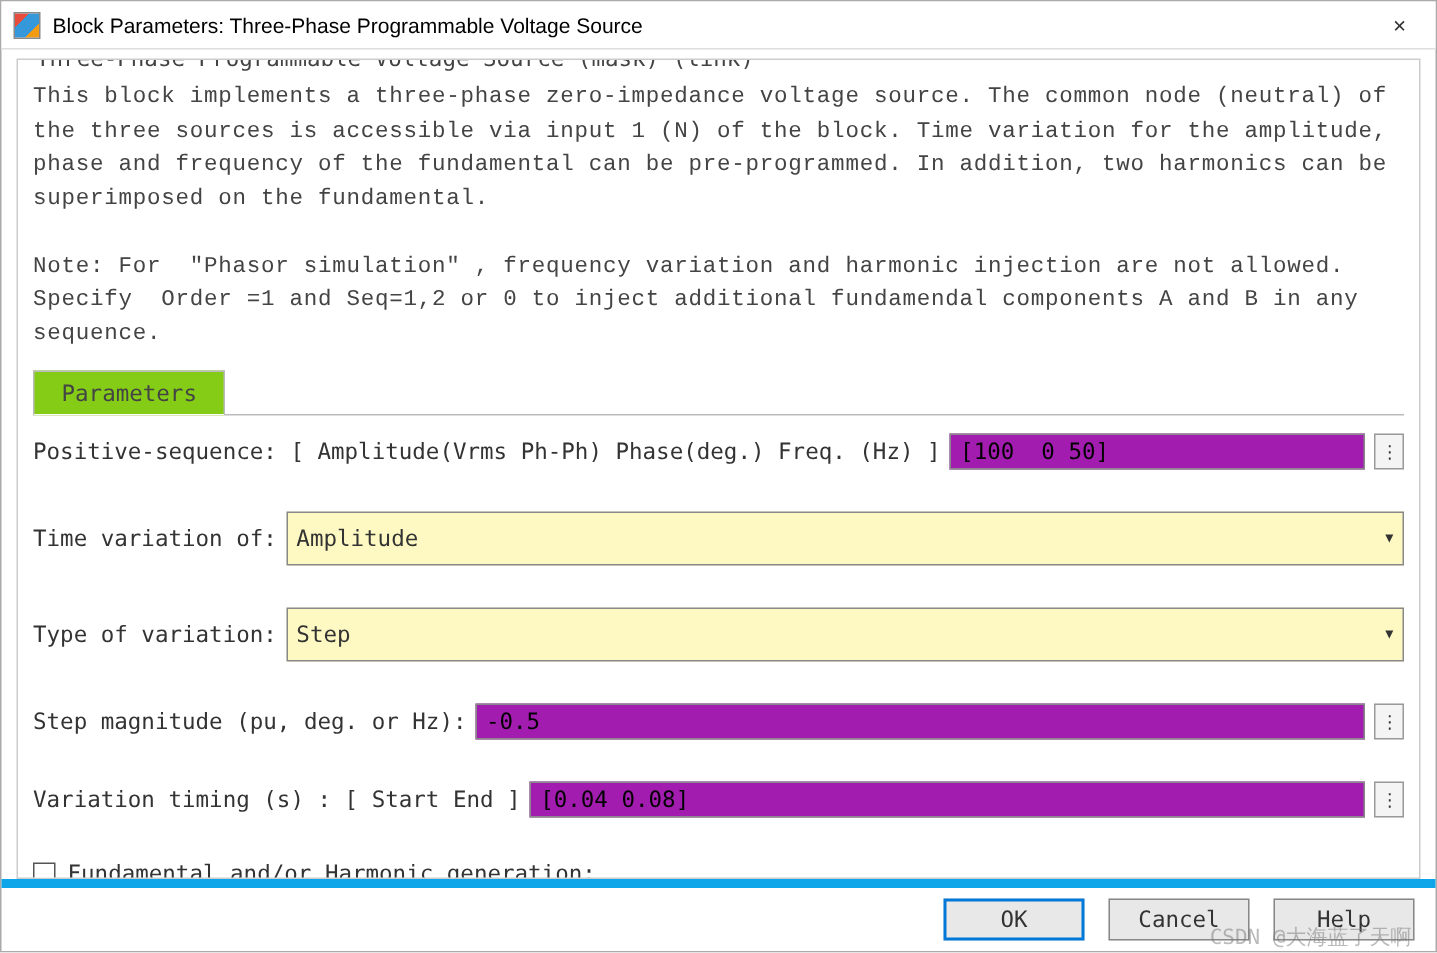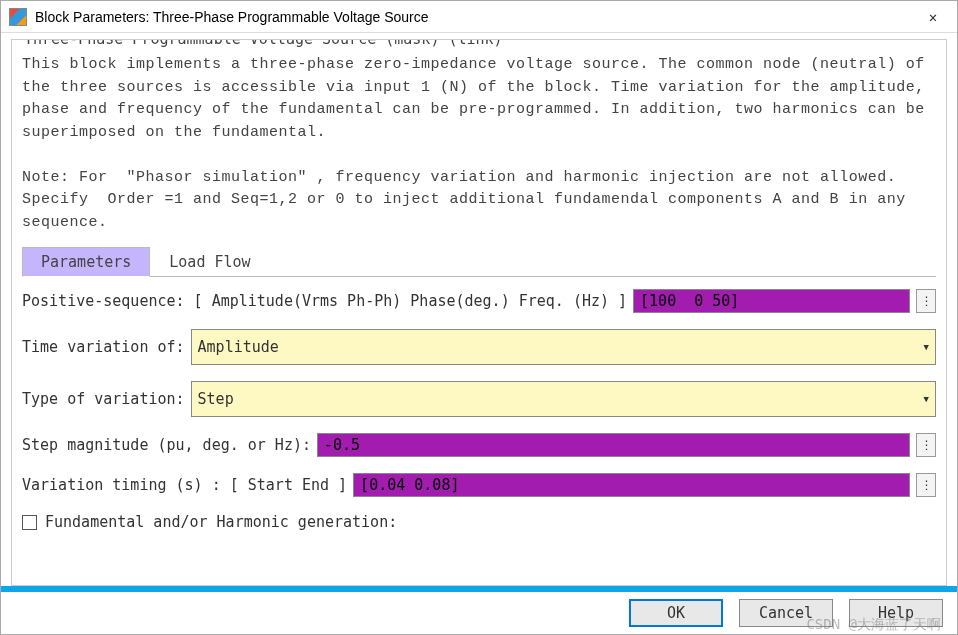"Parameters" .tab.active { background: #c4b5fd -> #84cc16 }
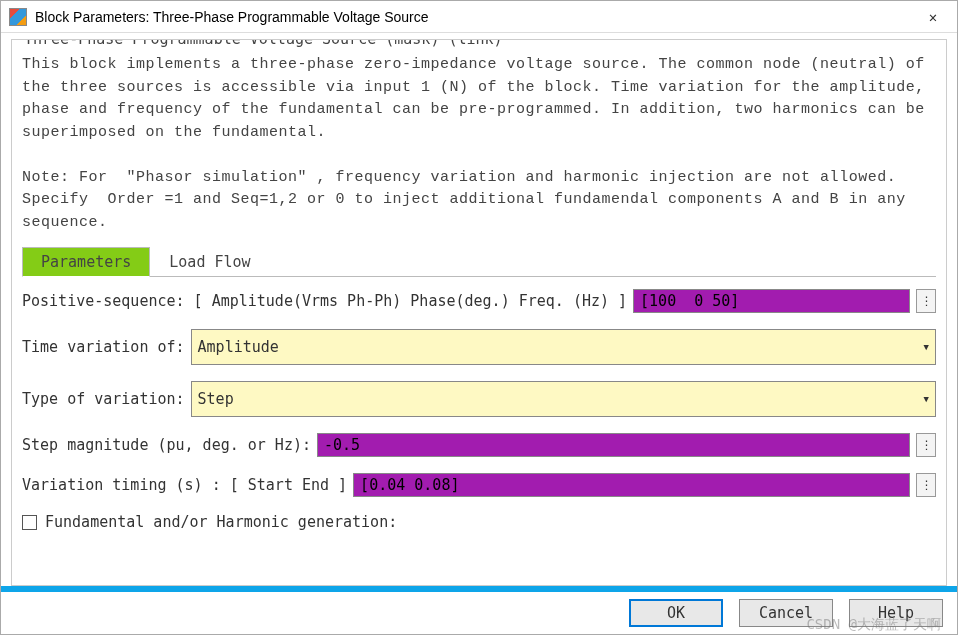"Load Flow" div.tab { html: <div>Load Flow</div> -> none }
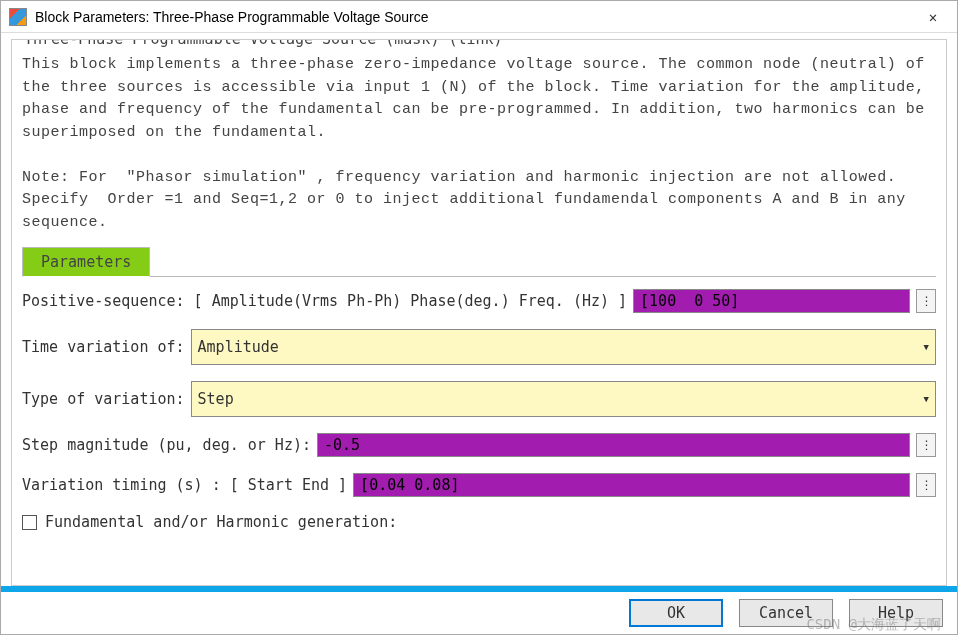"Positive-sequence: [ Amplitude(Vrms" .params { gap: 16px -> 28px }
